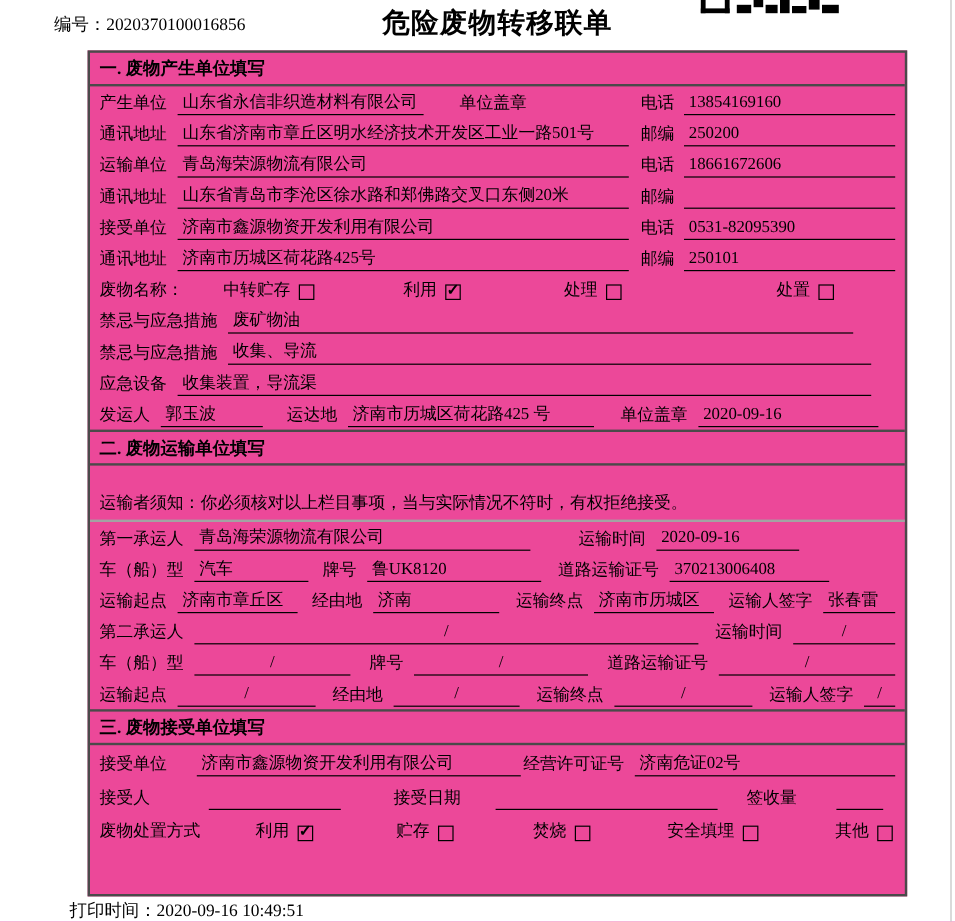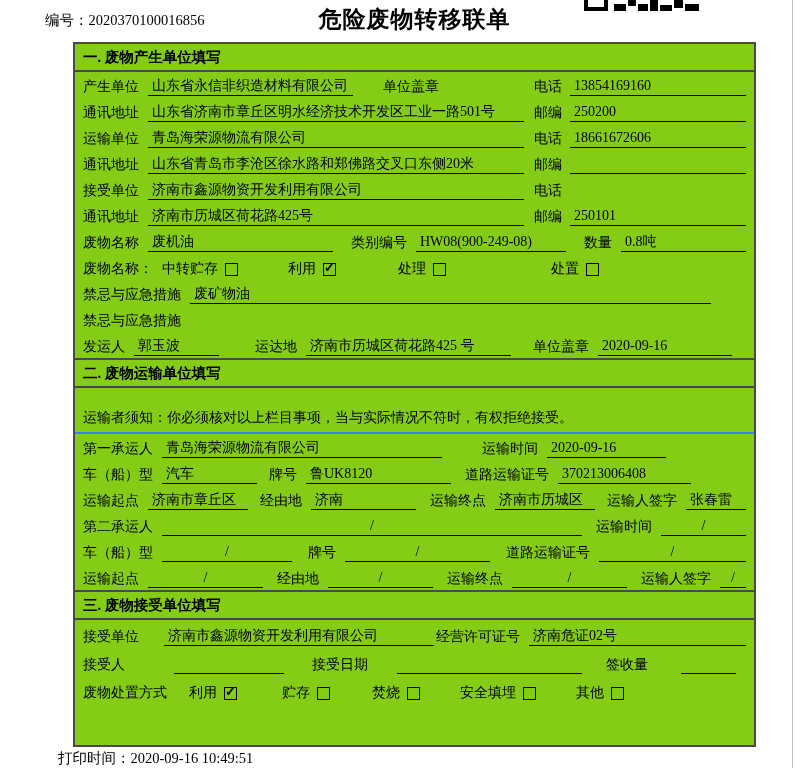"一. 废物产生单位填写" .form { background: #84cc16 -> #ec4899 }
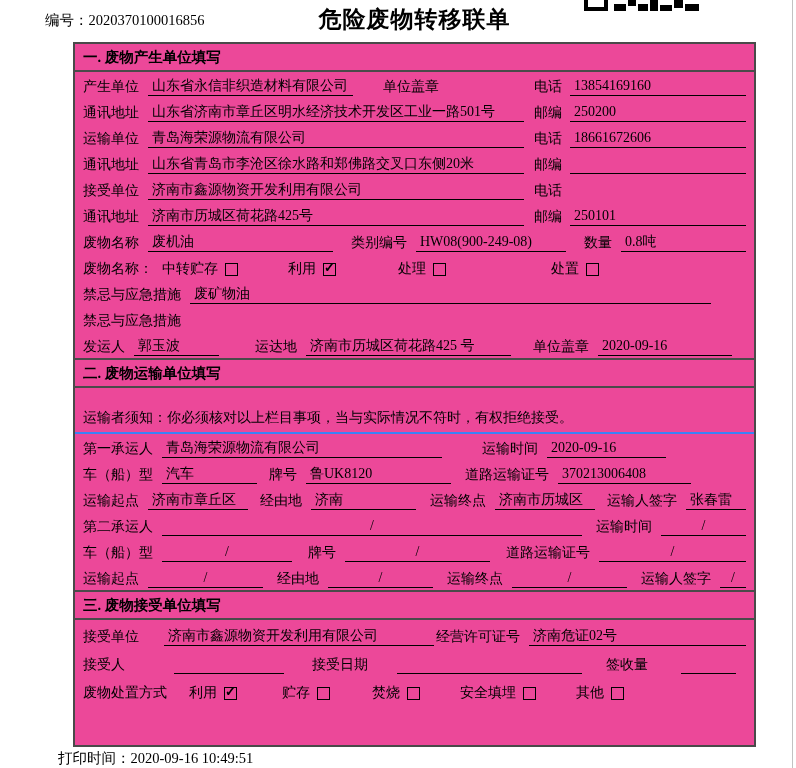"0531-82095390" span.val { html: none -> <span>0531-82095390</span> }
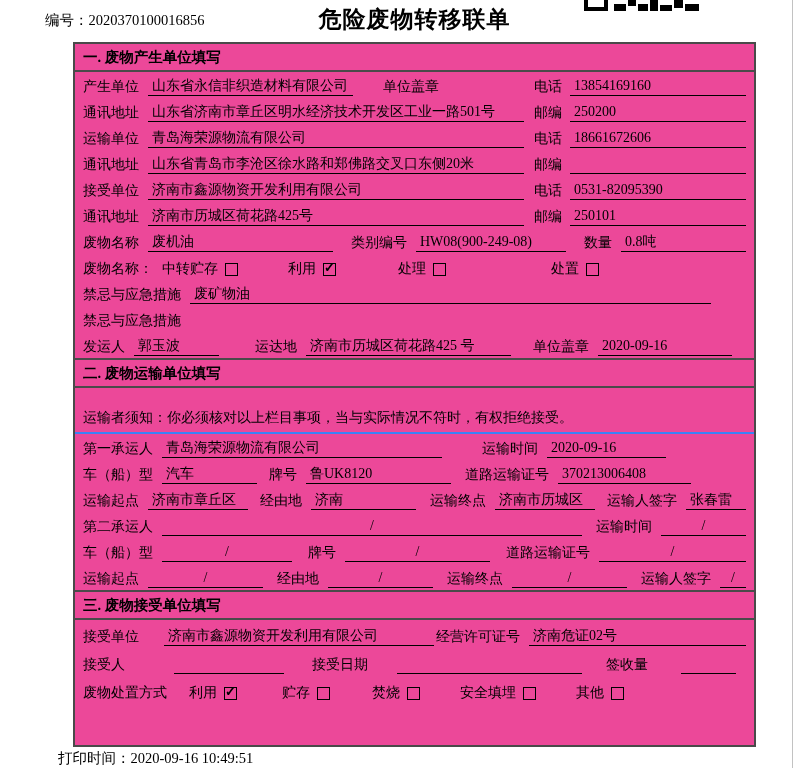"废物名称" div.row { html: <div> <span>废物名称</span> <span>废机油</span> <span>类别编号</span> <span>HW08(900-249-08)</span> <span>数量</span> <span>0.8吨</span> </div> -> none }
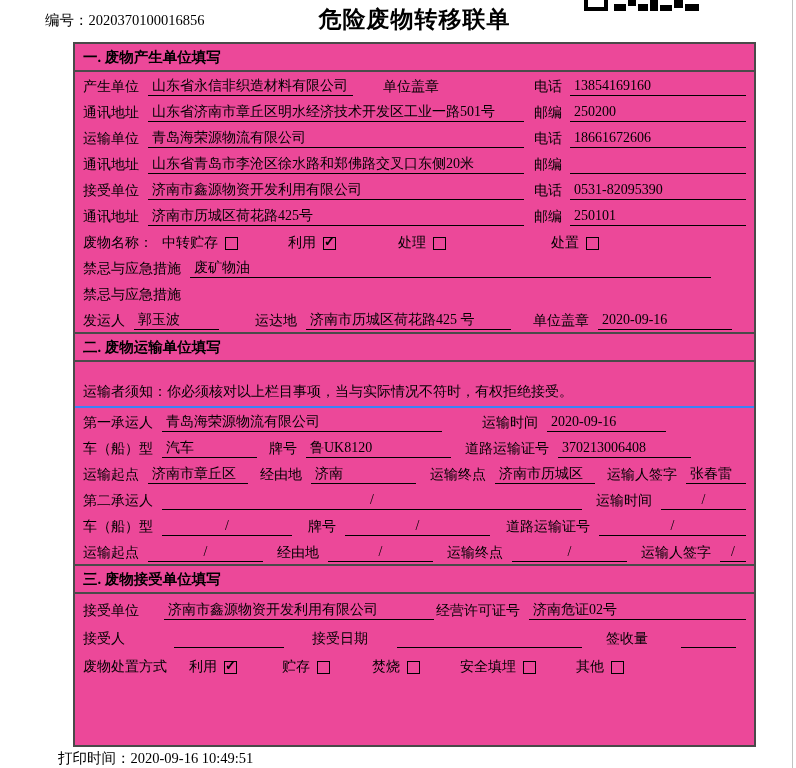"中转贮存" .opt .opt-label { margin-left: none -> 24px }
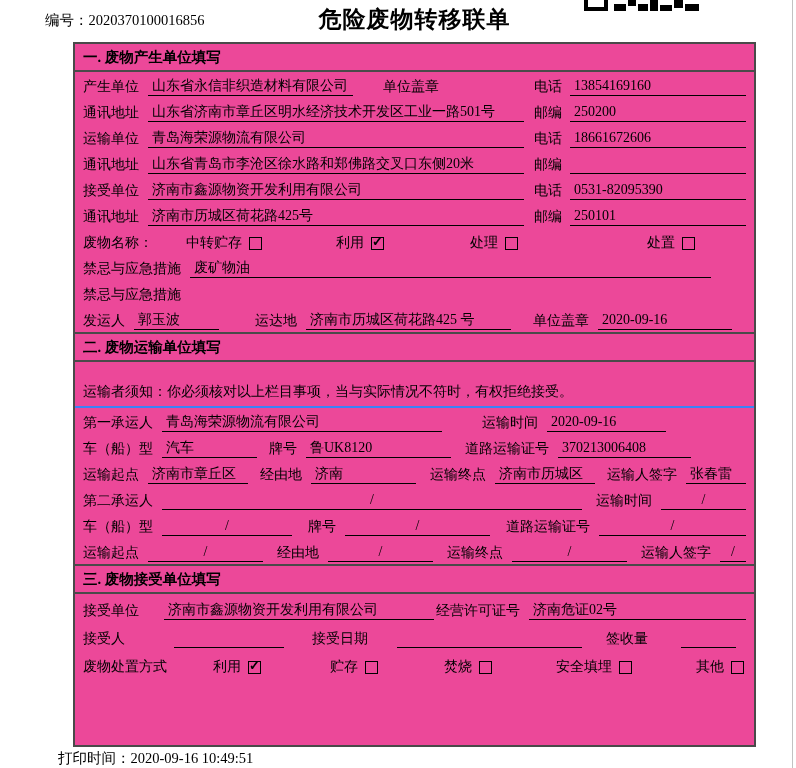"收集、导流" span.val { html: none -> <span>收集、导流</span> }
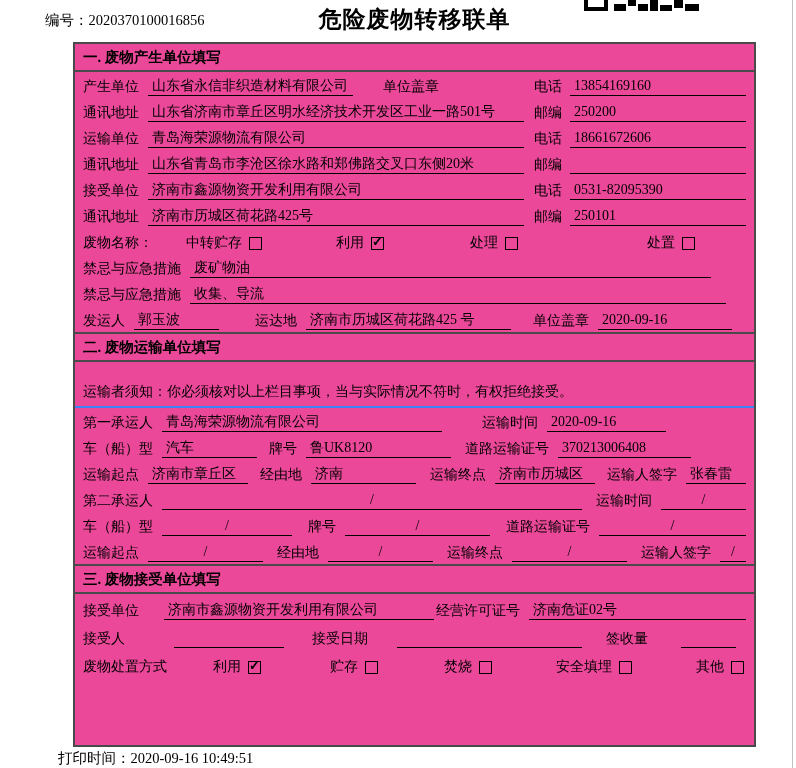"应急设备" div.row { html: none -> <div> <span>应急设备</span> <span>收集装置，导流渠</span> </div> }
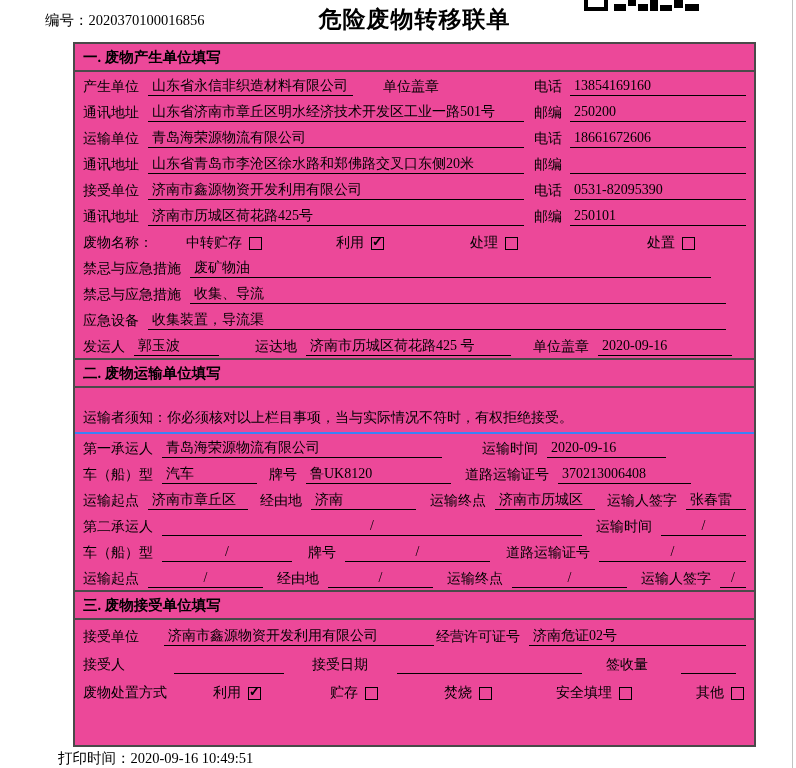"运达地" span.lbl { margin-left: 36px -> 20px }
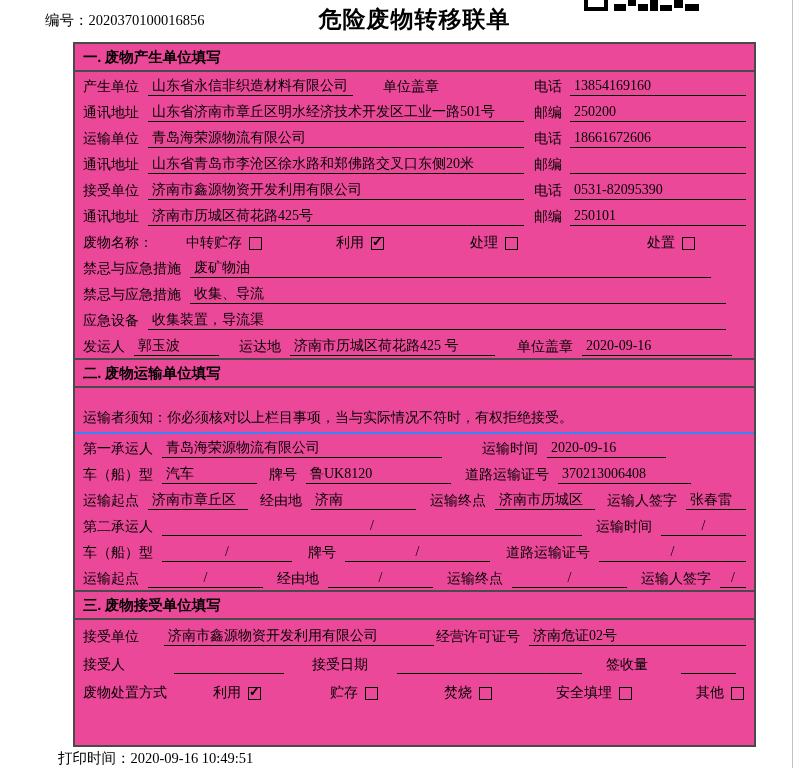"运输者须知：你必须核对以上栏目事项，当与实际情况不符时，有权拒绝接受。" .notice { border-bottom: 2px solid #3b82f6 -> 2px solid #a3a3a3; margin-top: 15px -> none; padding: 6px 8px 5px 8px -> 22px 8px 5px 8px }
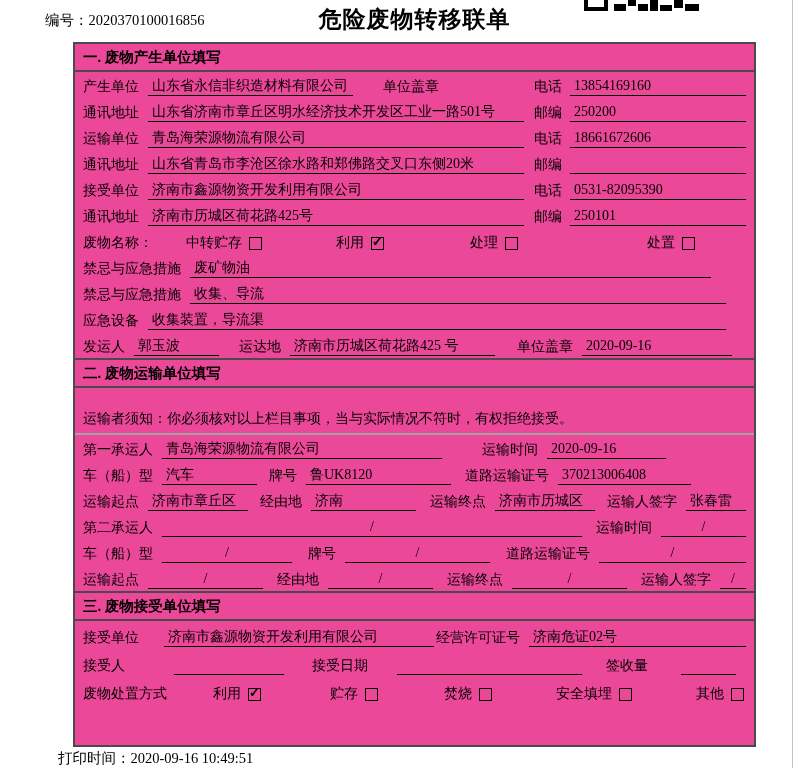"接受日期" span.lbl { margin-left: 28px -> 44px }
